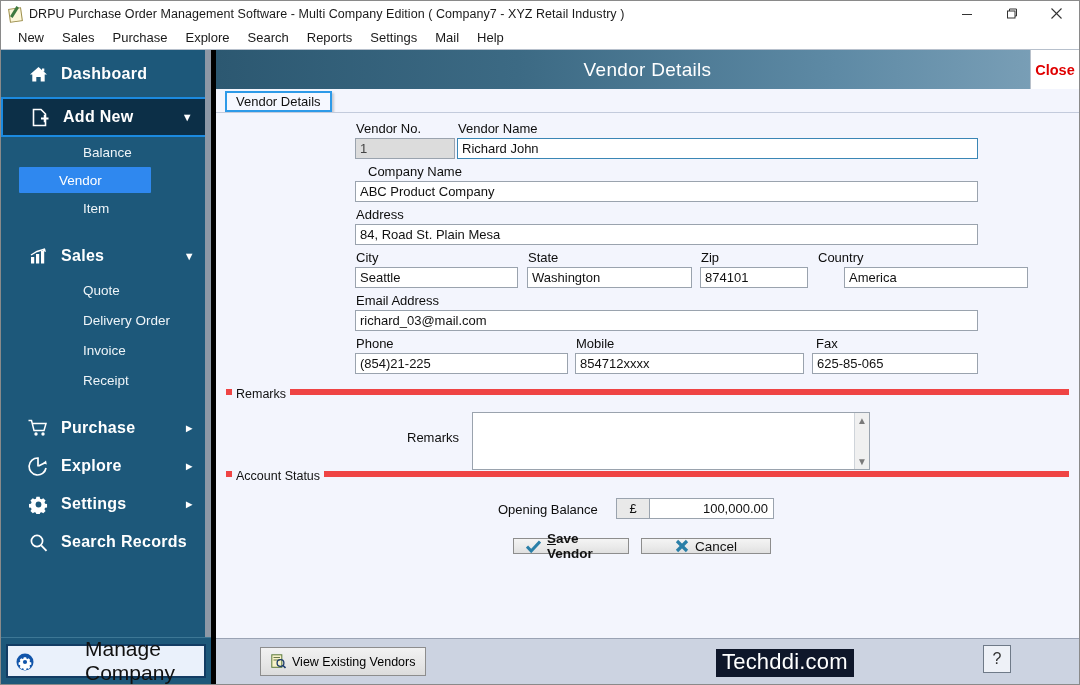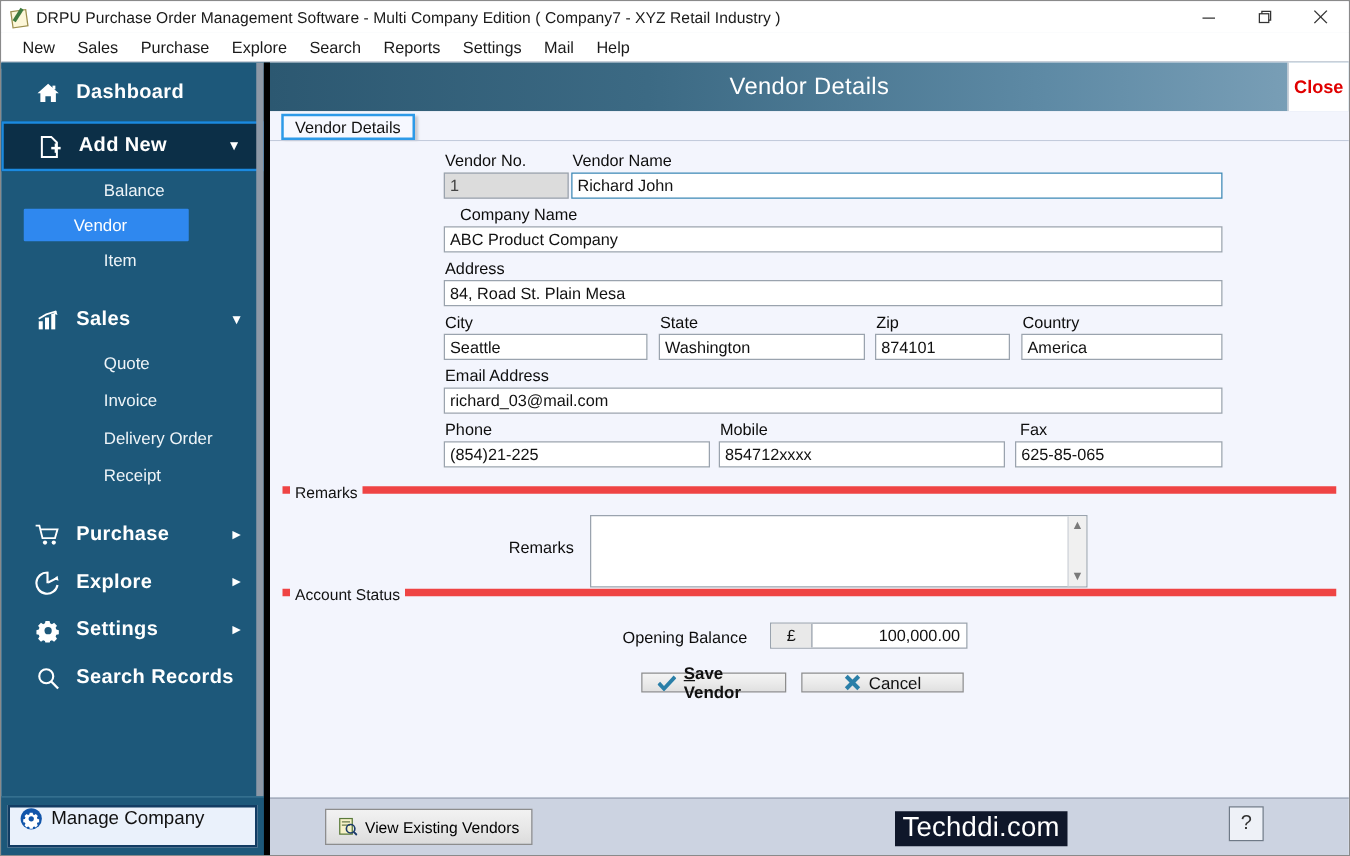"America" div.fld { left: 601px -> 628px; width: 161px -> 184px }
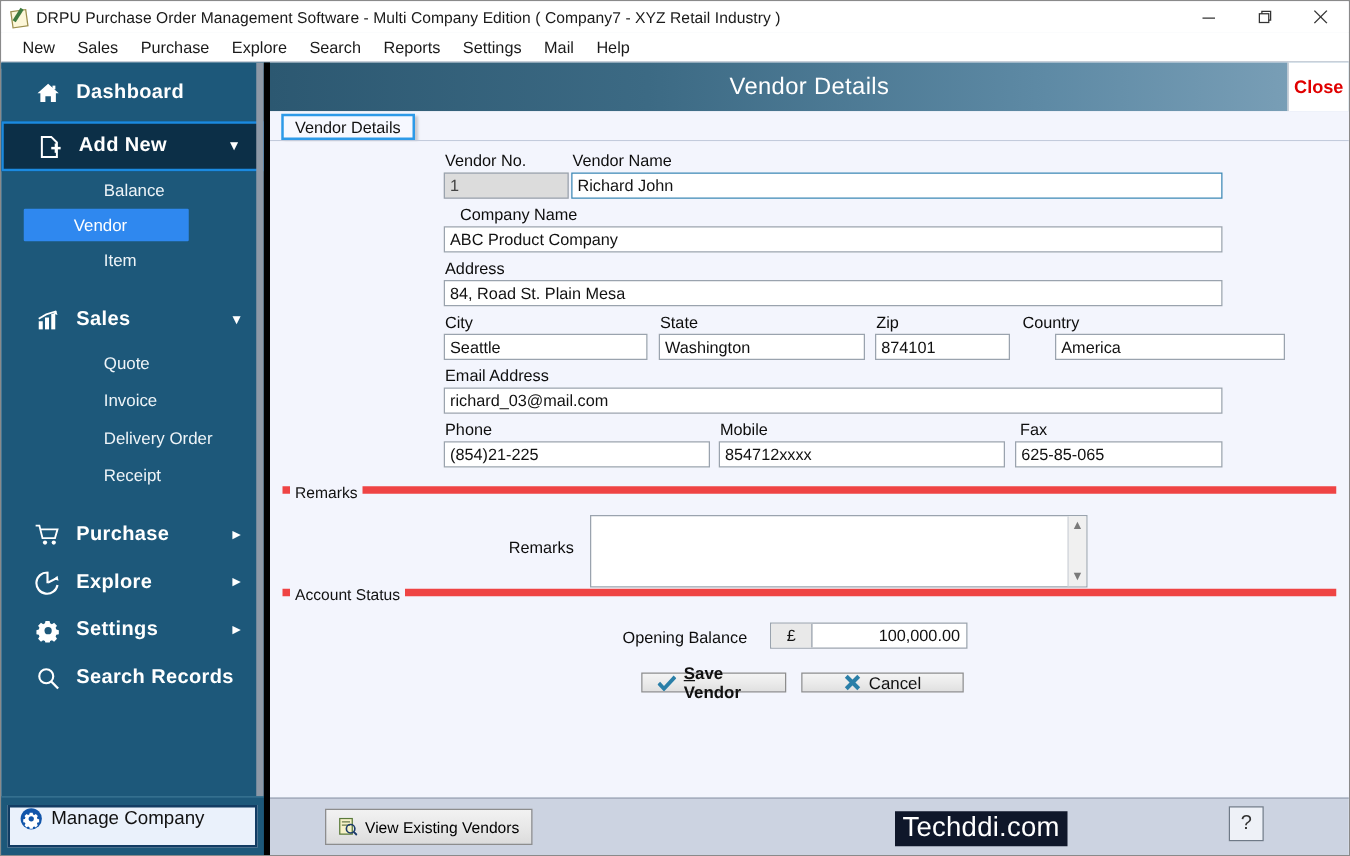"Invoice" div.nav-sub { order: before "Delivery Order" -> after "Delivery Order" }
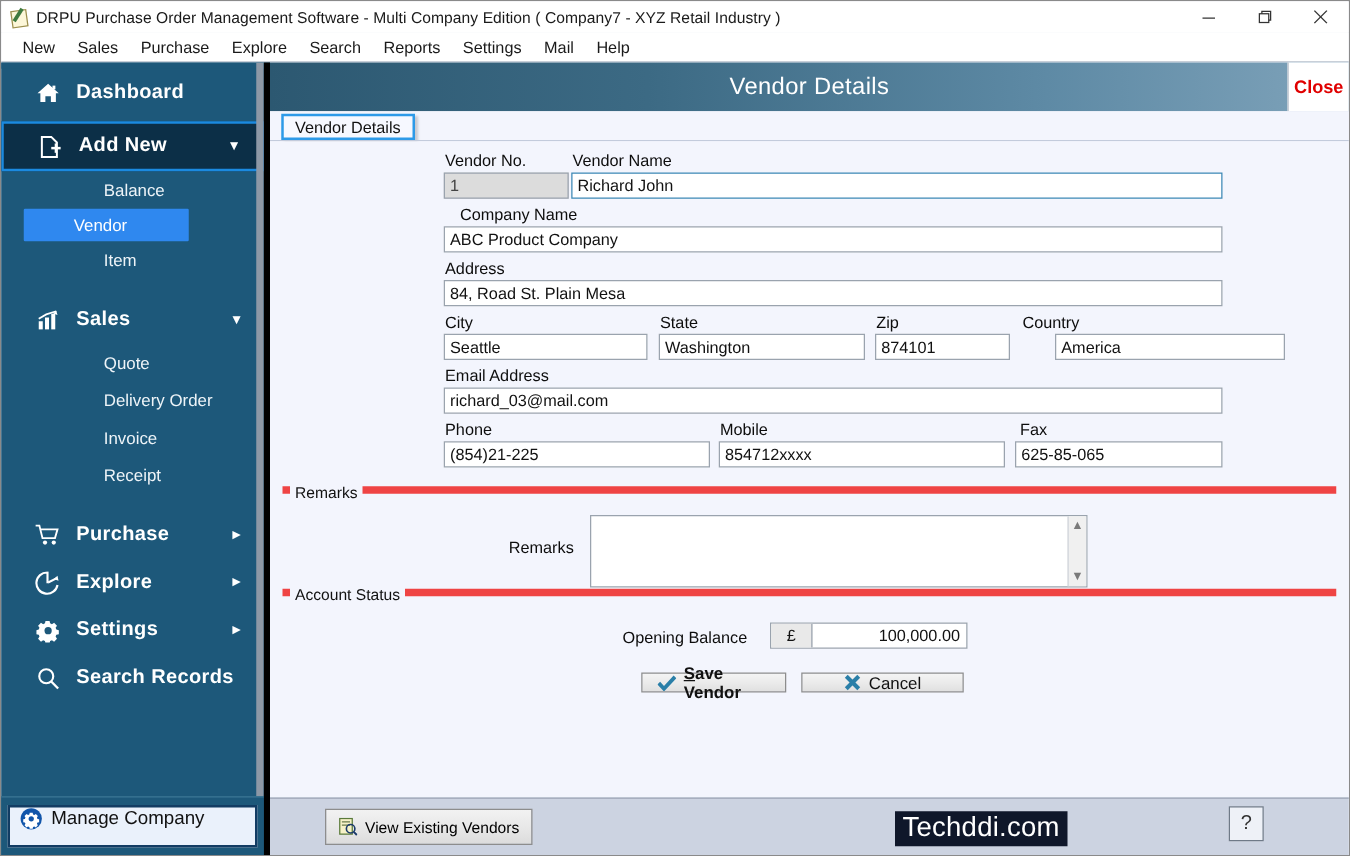"Manage Company" .manage-btn { align-items: flex-start -> center; font-size: 15px -> 21px; gap: none -> 44px }
